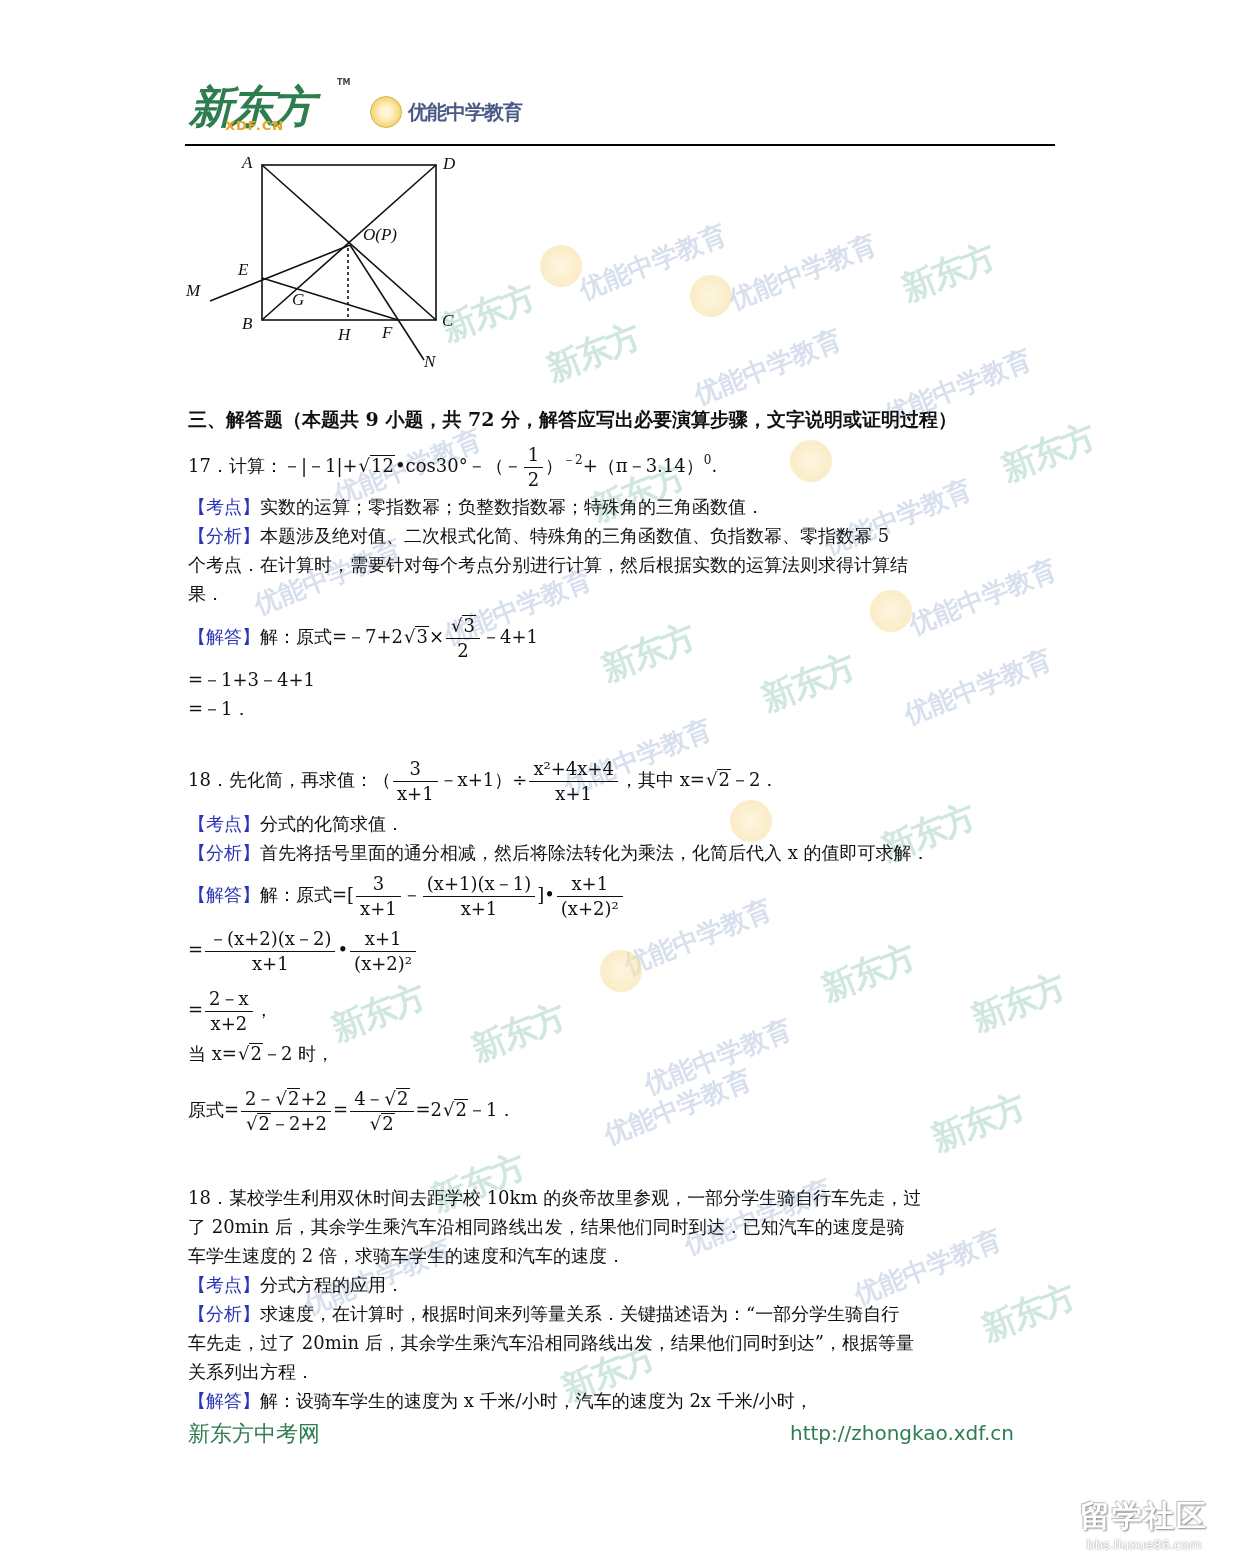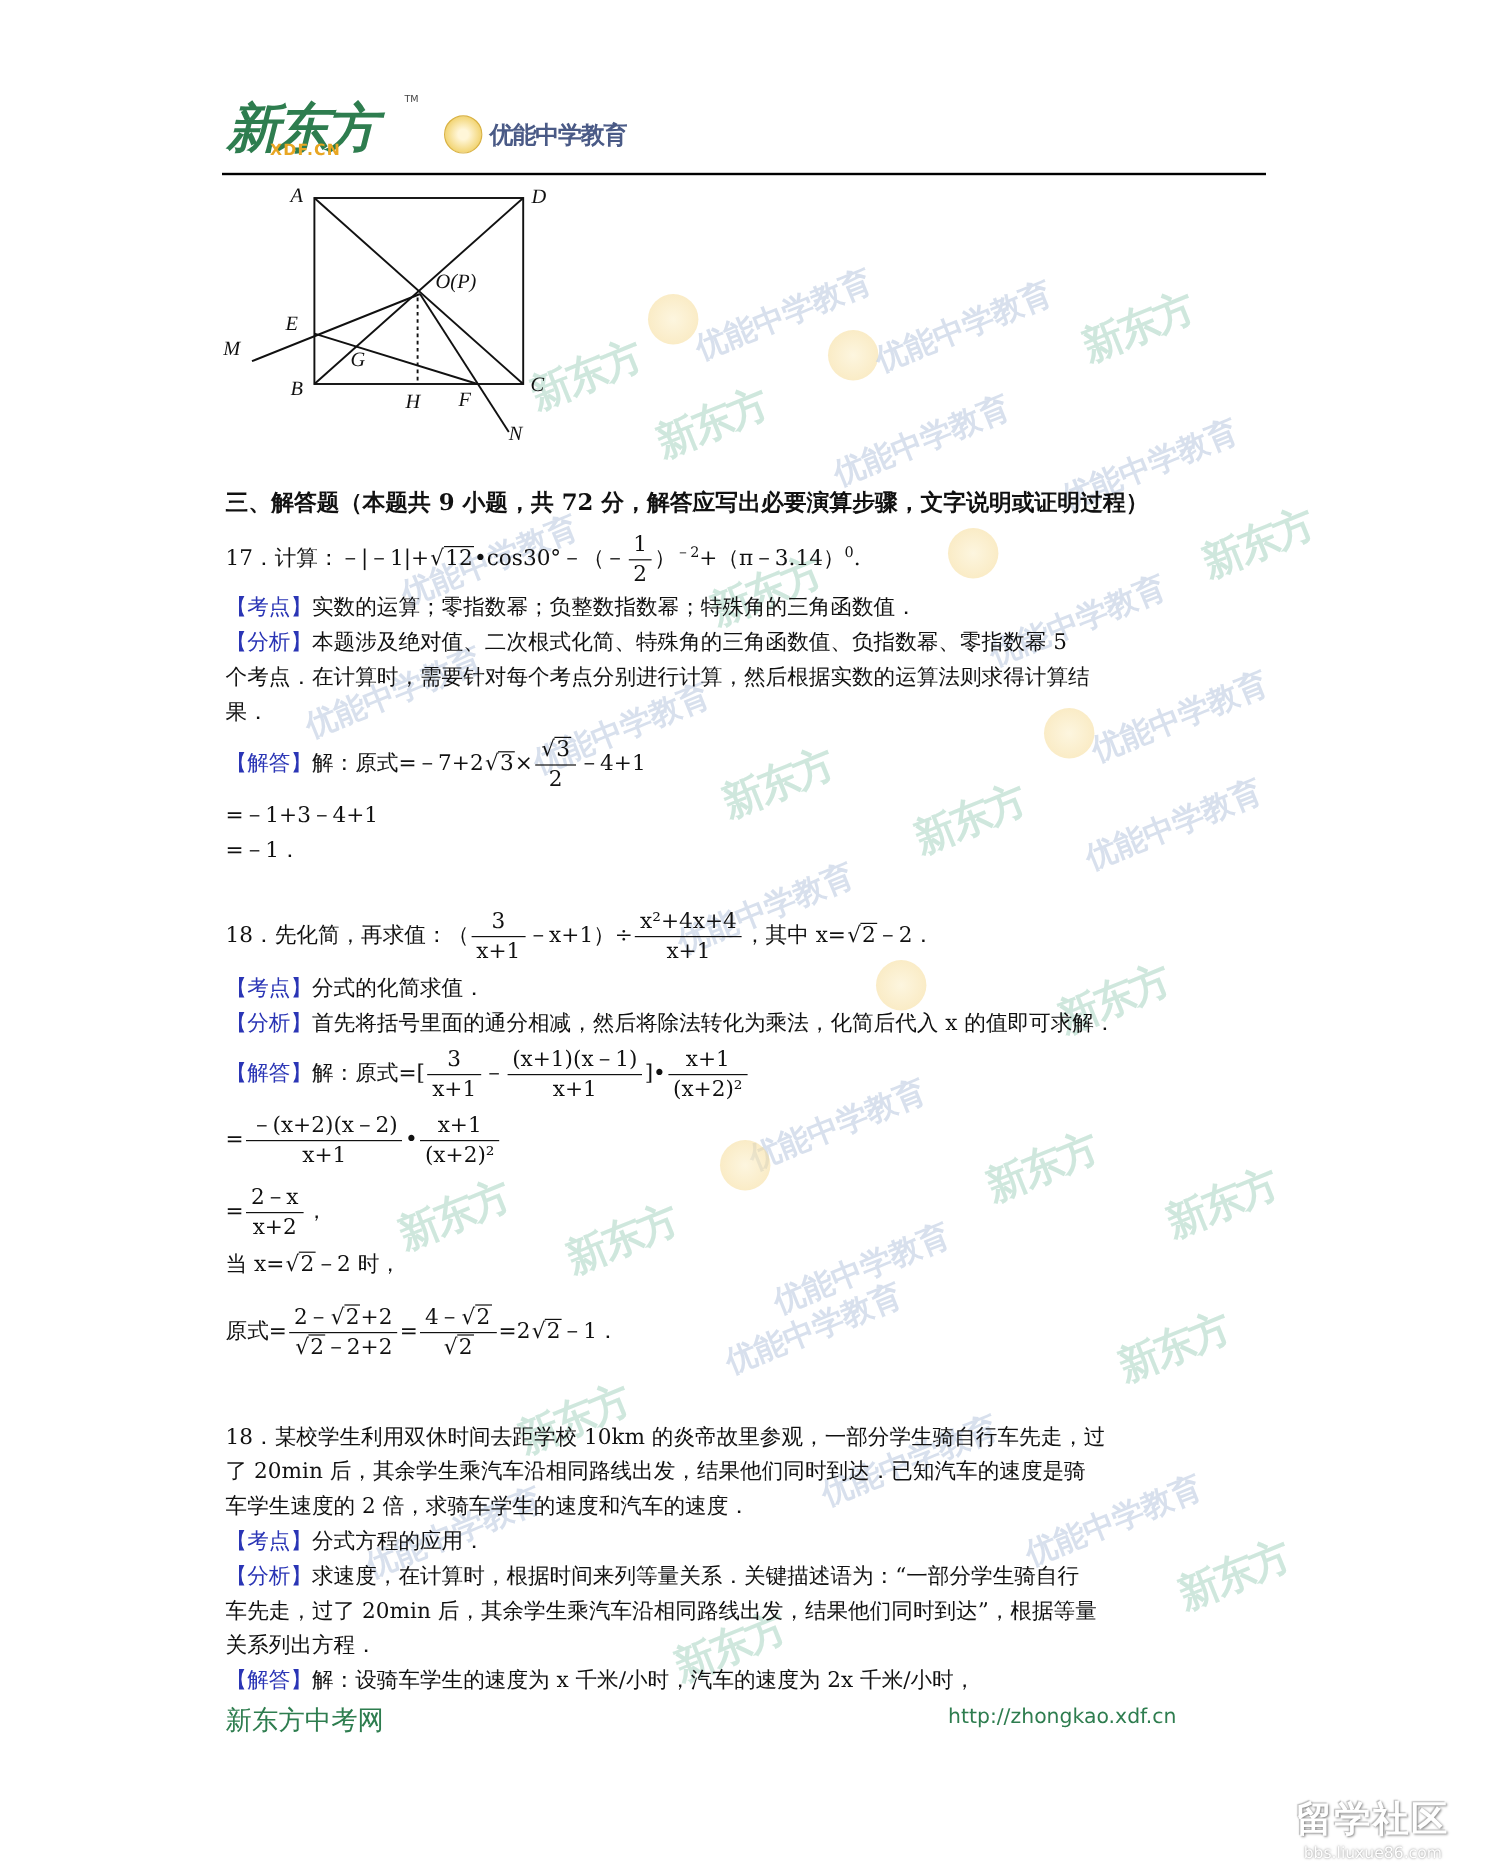"TM" .logo-tm { font-weight: none -> bold }
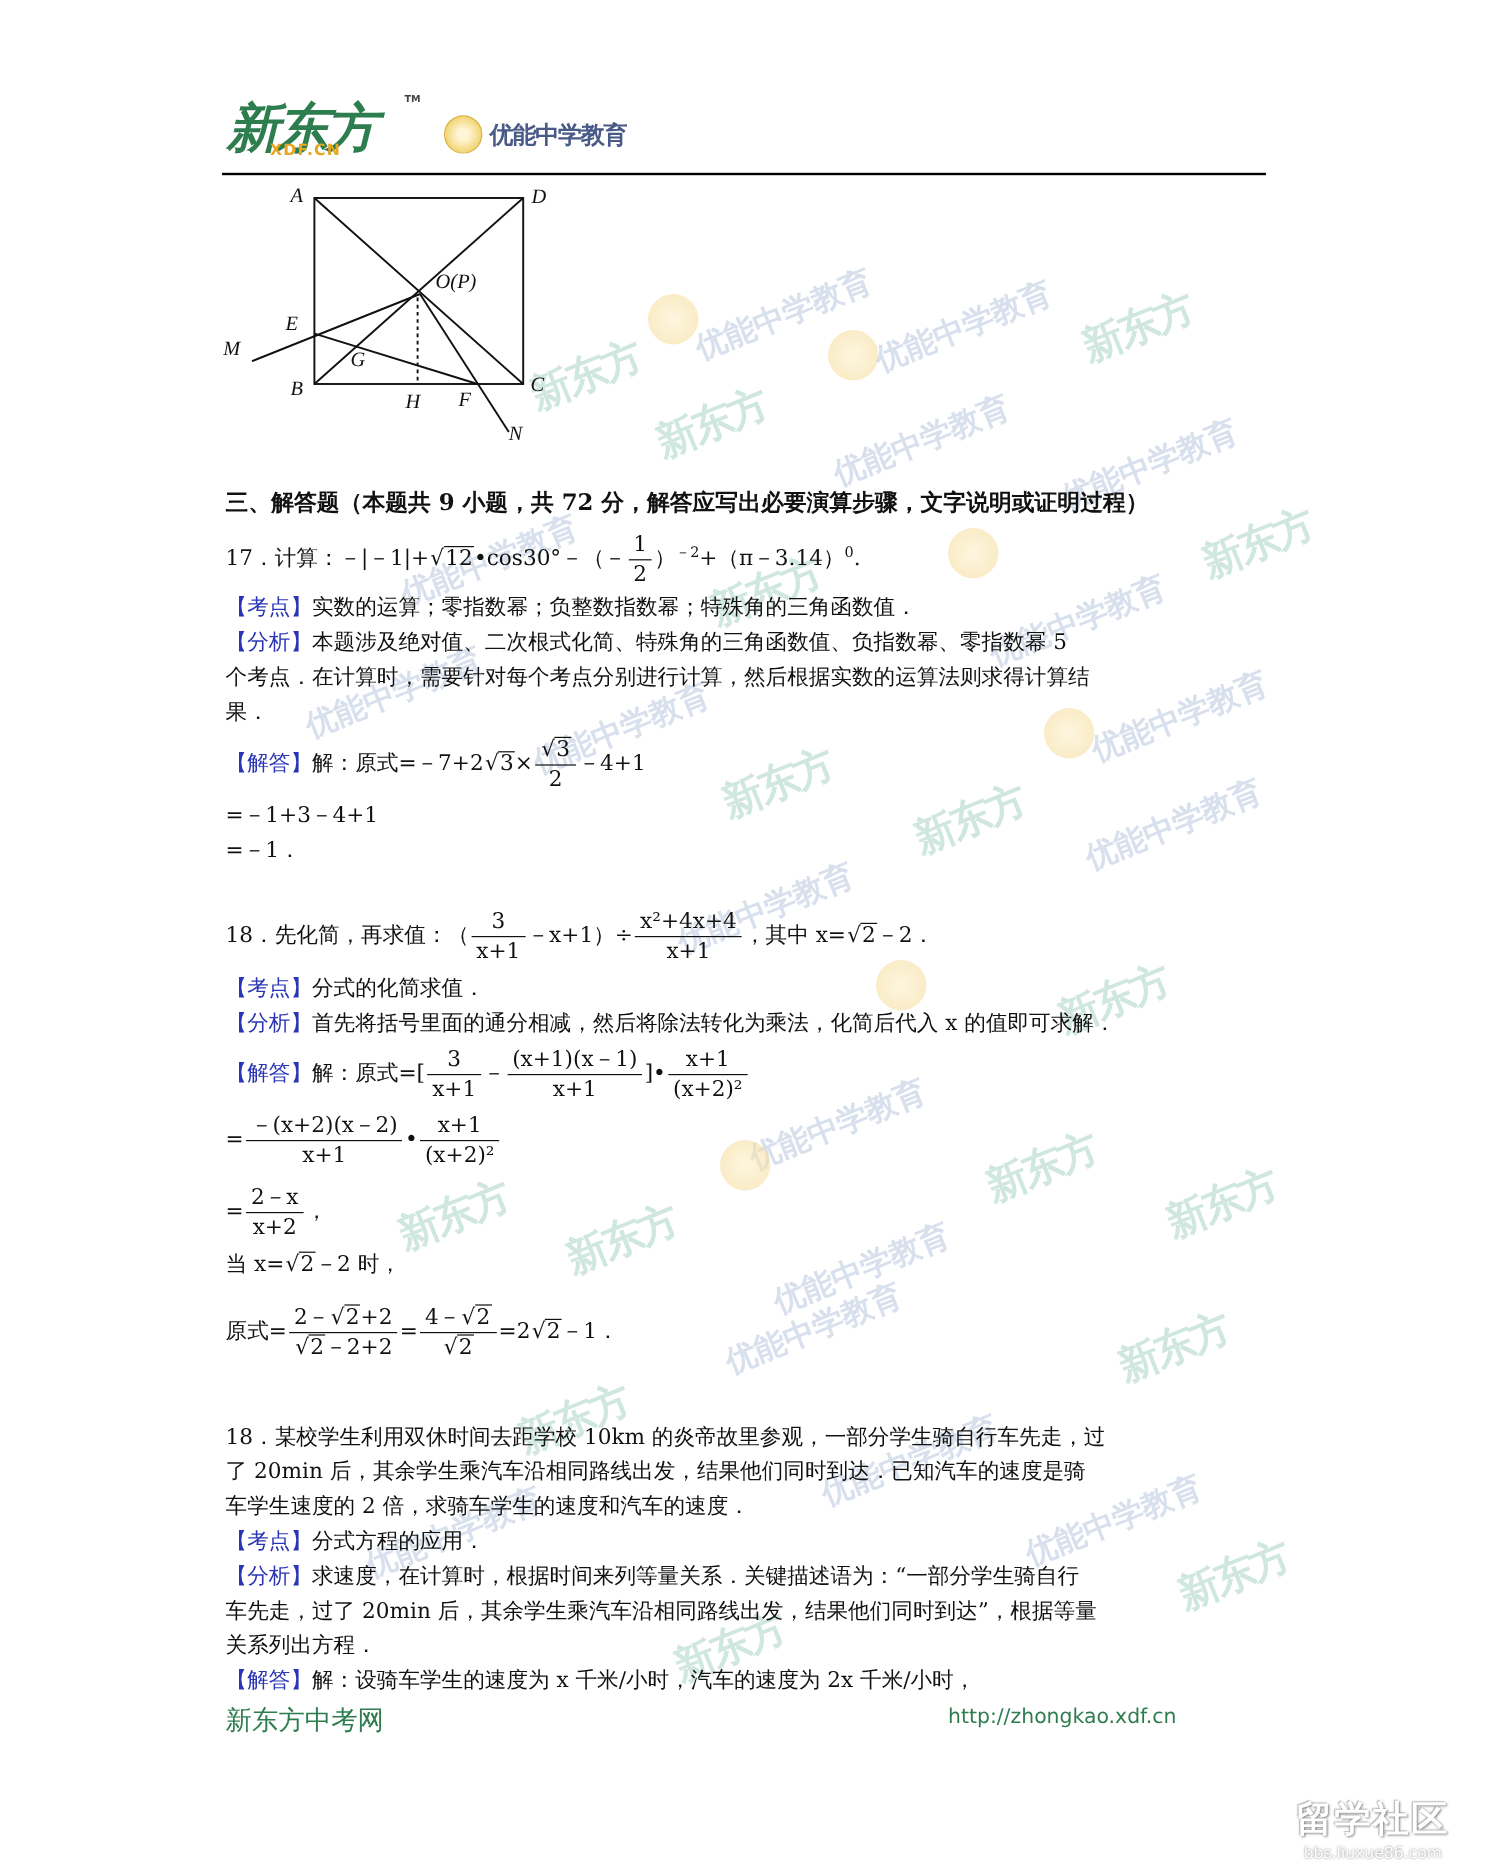"http://zhongkao.xdf.cn" .footer-right { font-size: 17px -> 20px }
